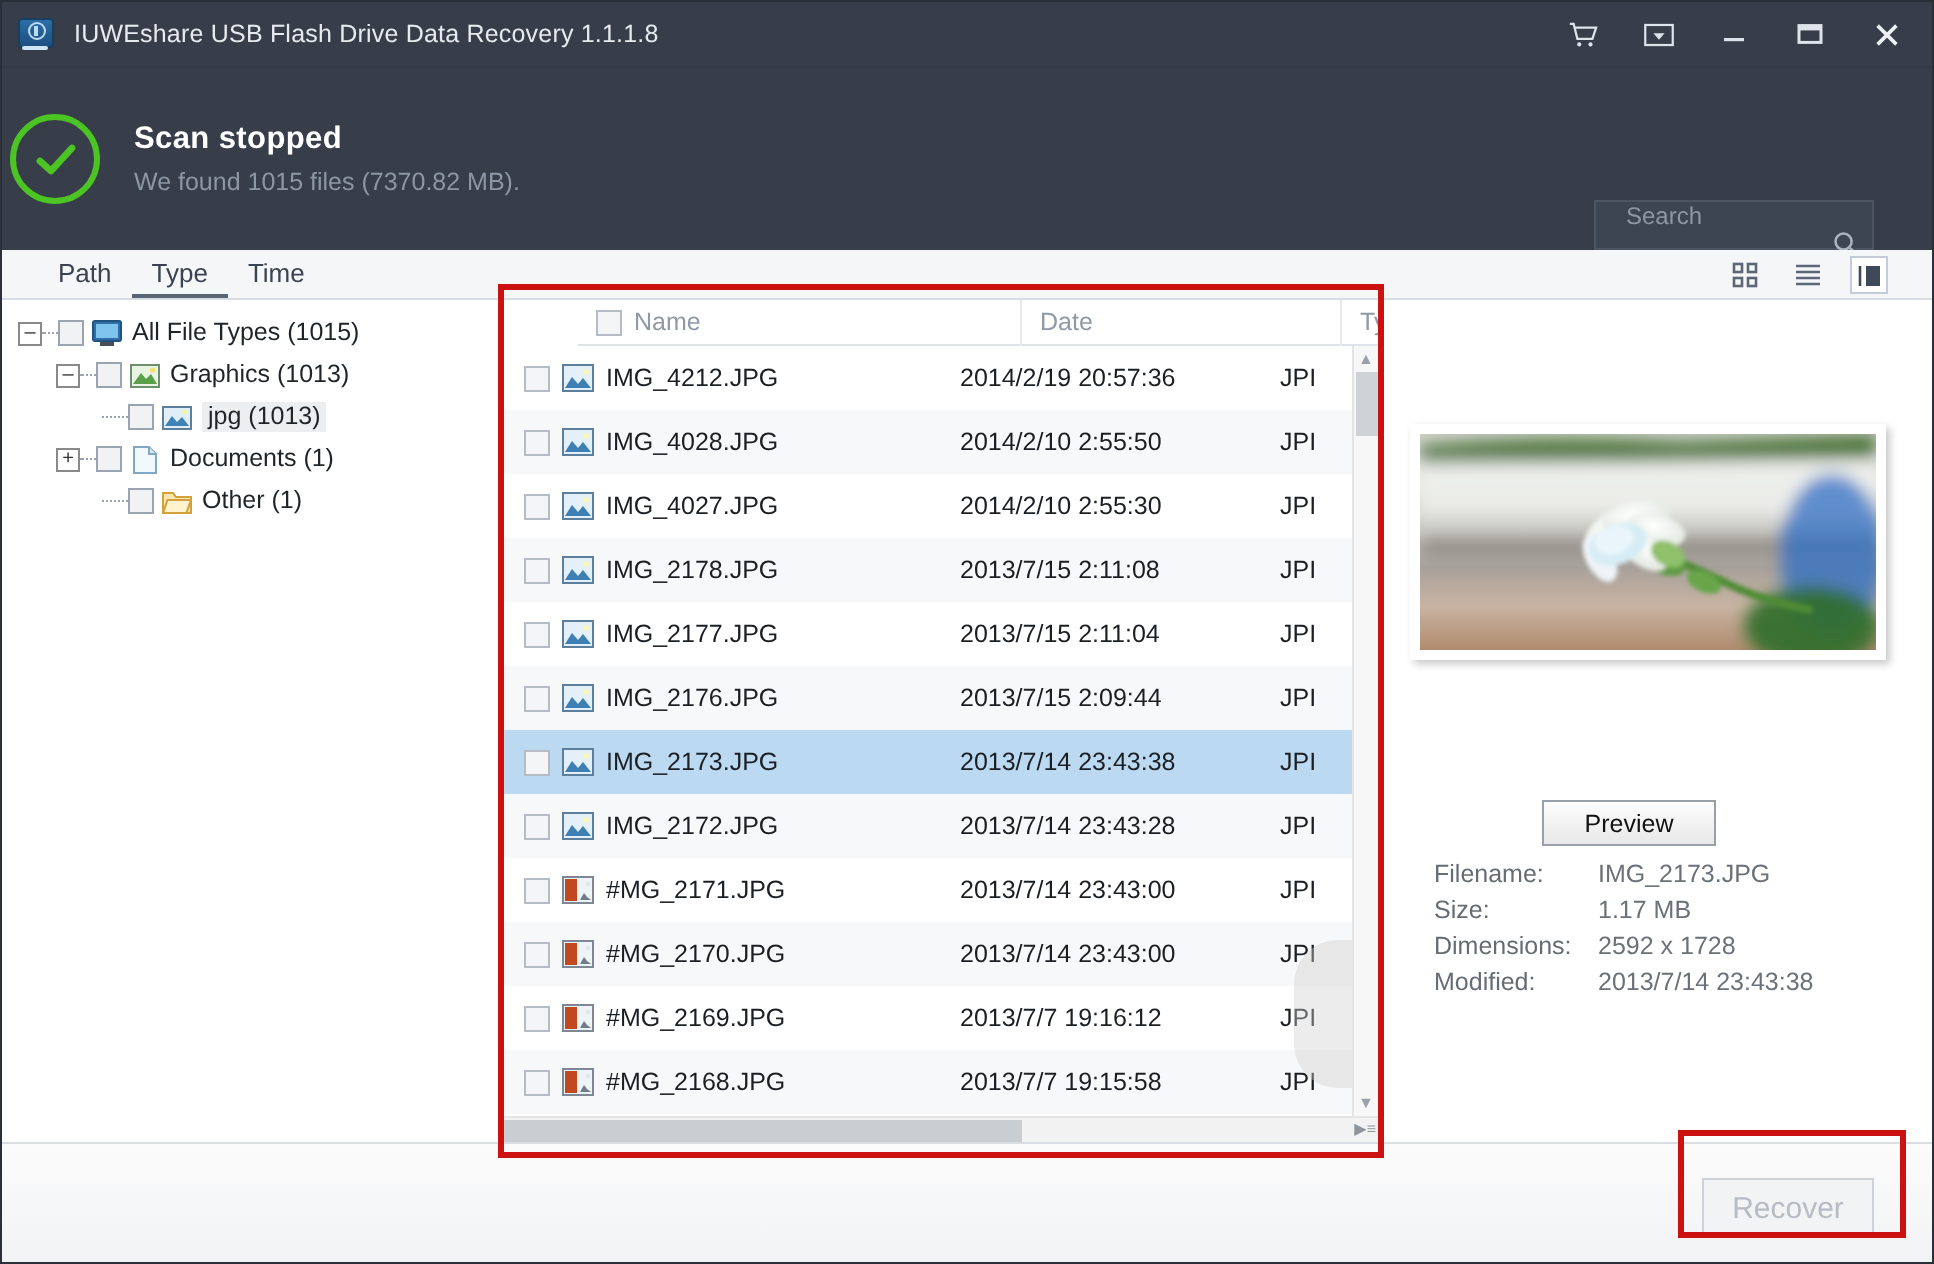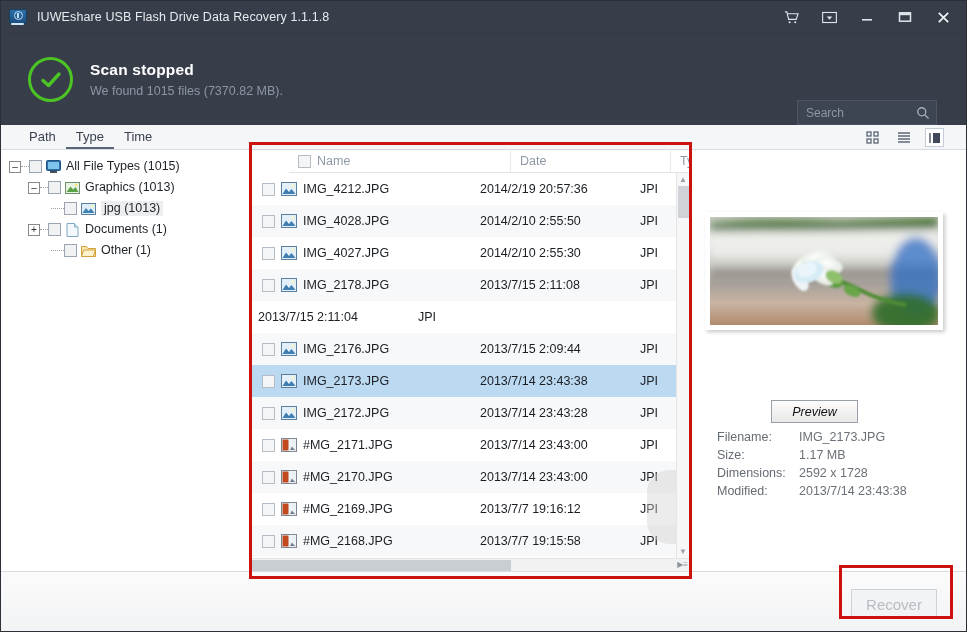"Scan stopped" .banner { padding-left: 27px -> 4px }
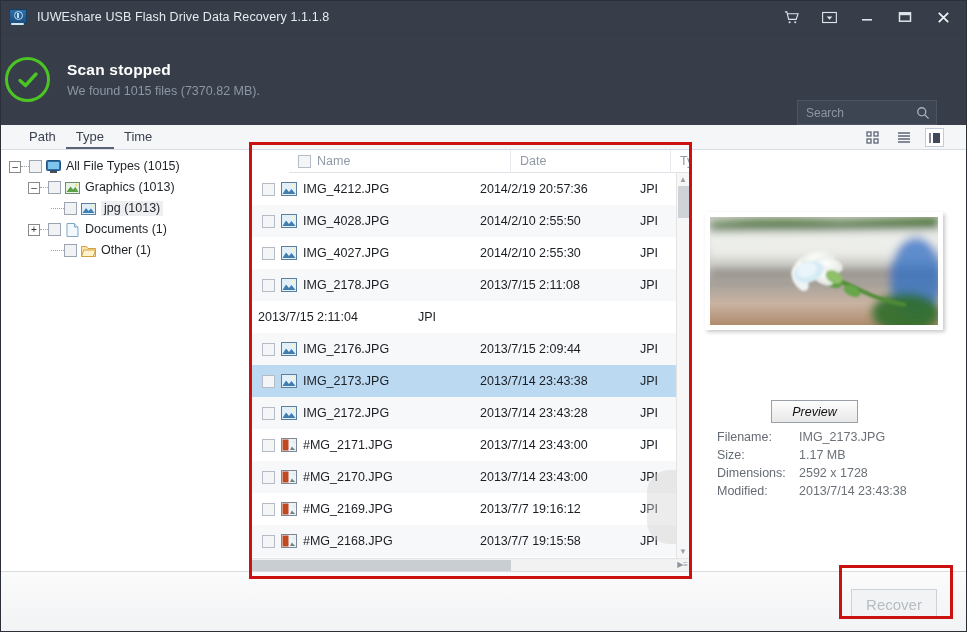"Search" .search-wrap { flex-direction: none -> column }
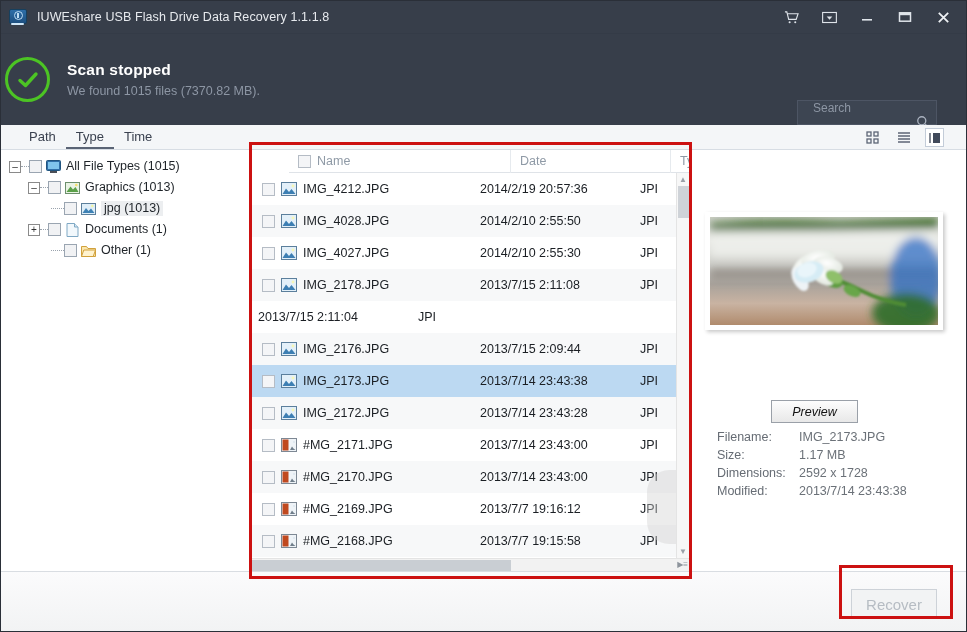"IMG_2177.JPG" div.c-name { html: none -> <div> <span></span> <span><svg> <rect></rect> <path></path> <circle></circle> </svg></span> <span>IMG_2177.JPG</span> </div> }
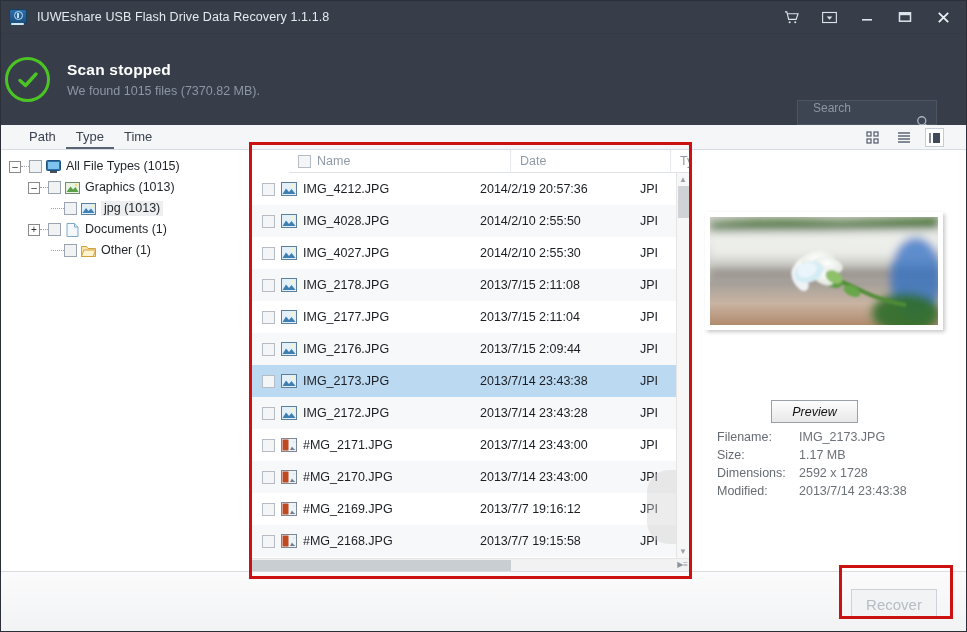"Preview" .btn-preview { font-style: italic -> none }
